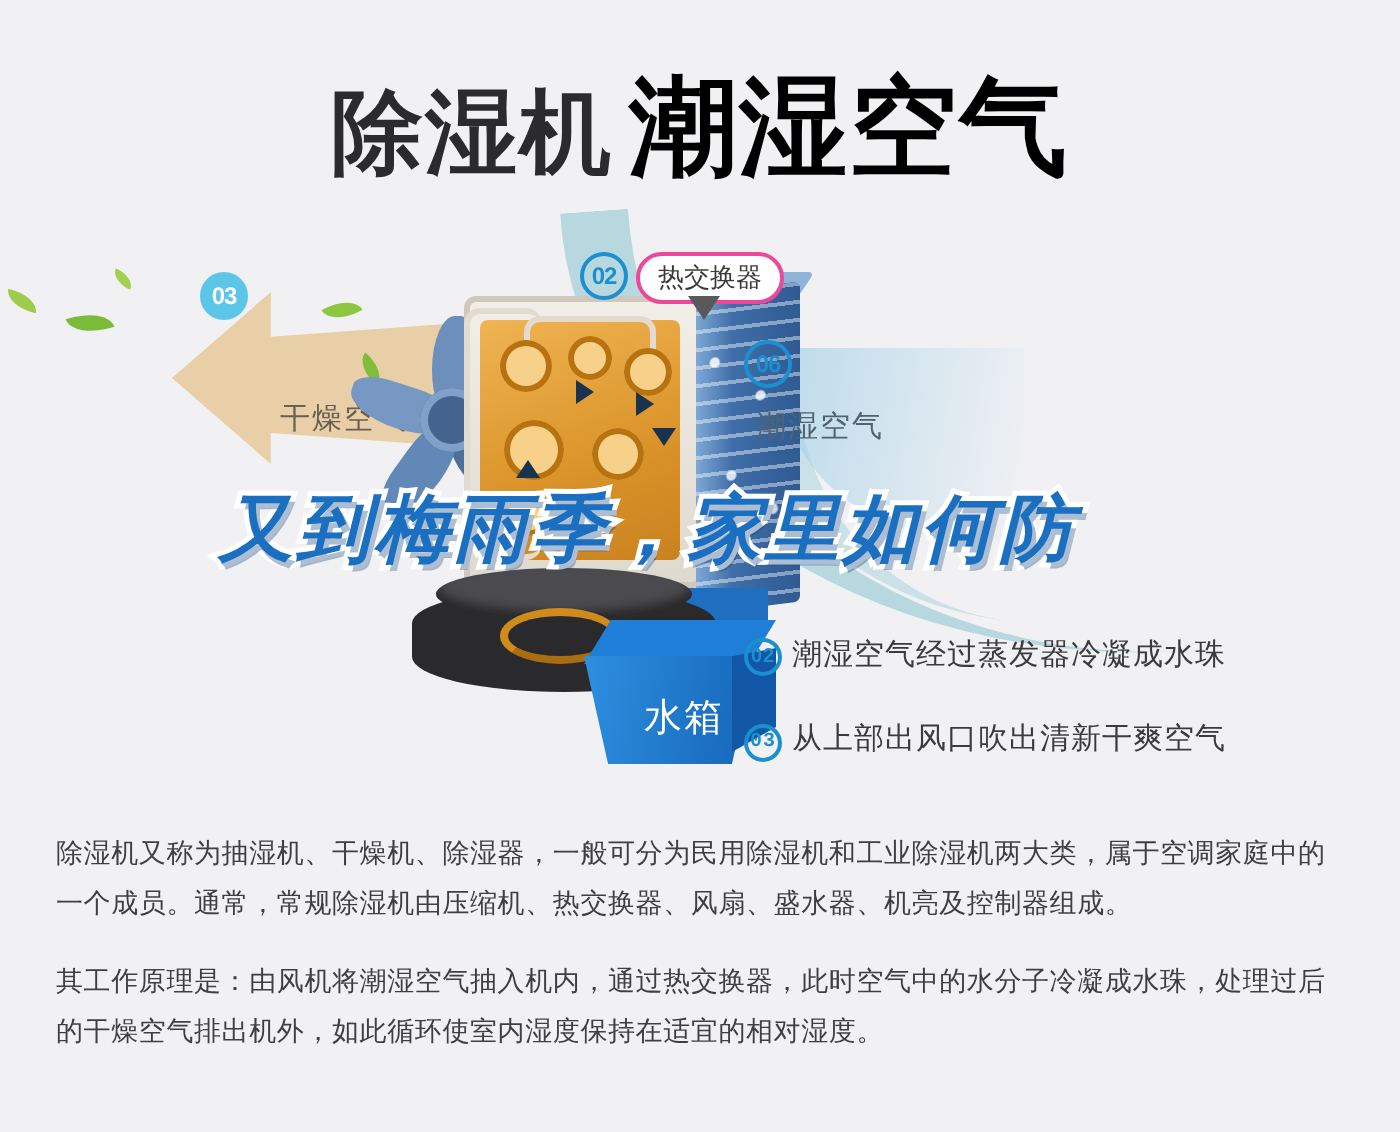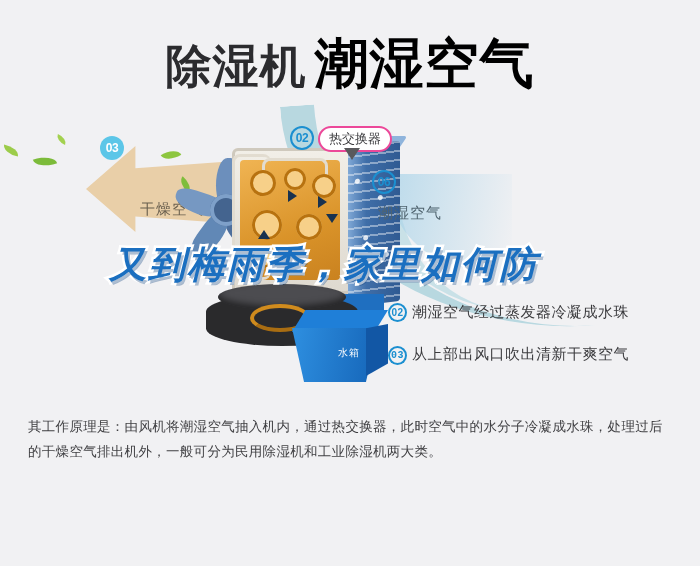"02 潮湿空气经过蒸发器冷凝成水珠" .caption { left: 388px -> 372px; margin-top: none -> 15px }
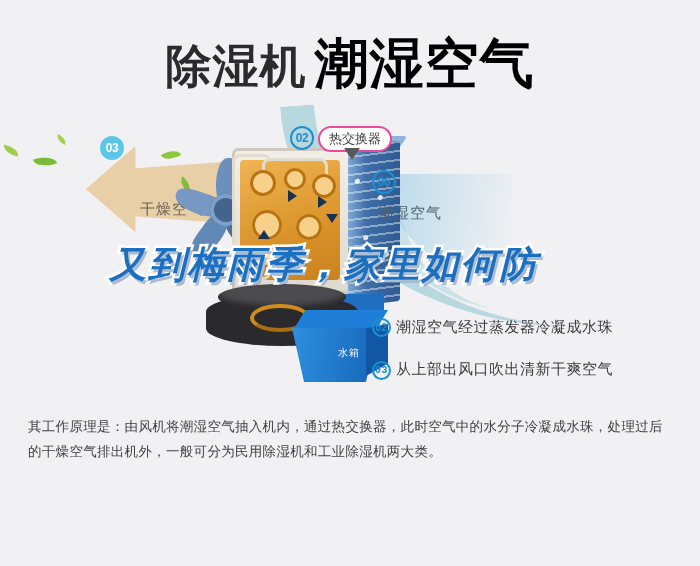"水箱" .tank-label { font-size: 10px -> 19px; left: 46px -> 30px }
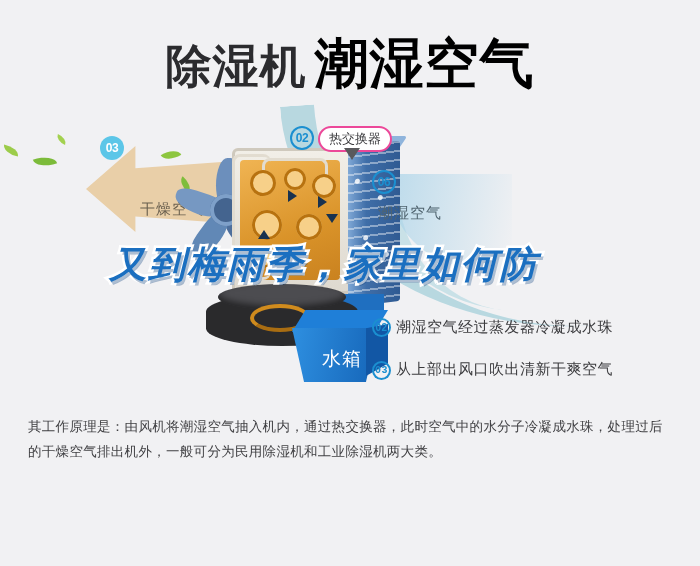"除湿机又称为抽湿机、干燥机、除湿器，一般可分为民用除湿机和工业除湿机两大类，属于" p { html: none -> <p>除湿机又称为抽湿机、干燥机、除湿器，一般可分为民用除湿机和工业除湿机两大类，属于空调家庭中的一个成员。通常，常规除湿机由压缩机、热交换器、风扇、盛水器、机亮及控制器组成。</p> }
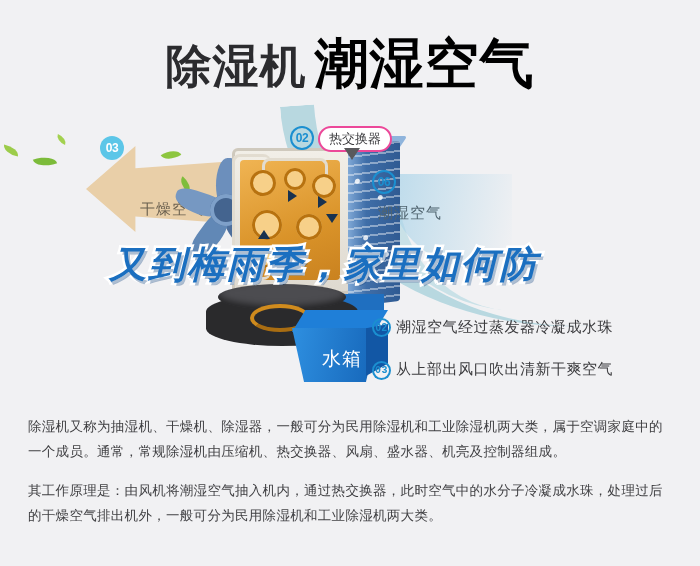"其工作原理是：由风机将潮湿空气抽入机内，通过热交换器，此时空气中的水分子冷凝成水" p { text: 一般可分为民用除湿机和工业除湿机两大类 -> 如此循环使室内湿度保持在适宜的相对湿度 }
